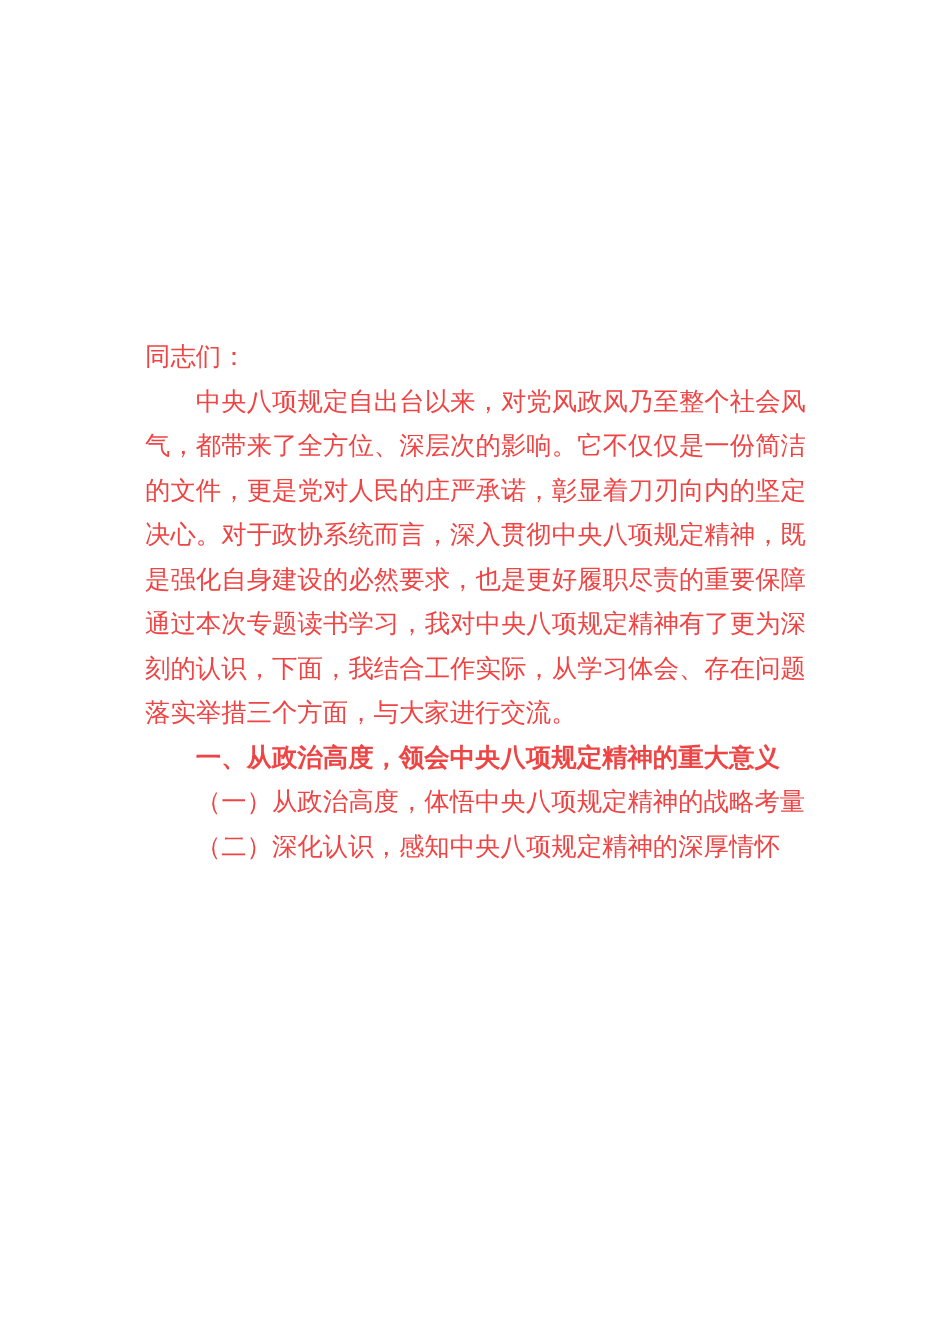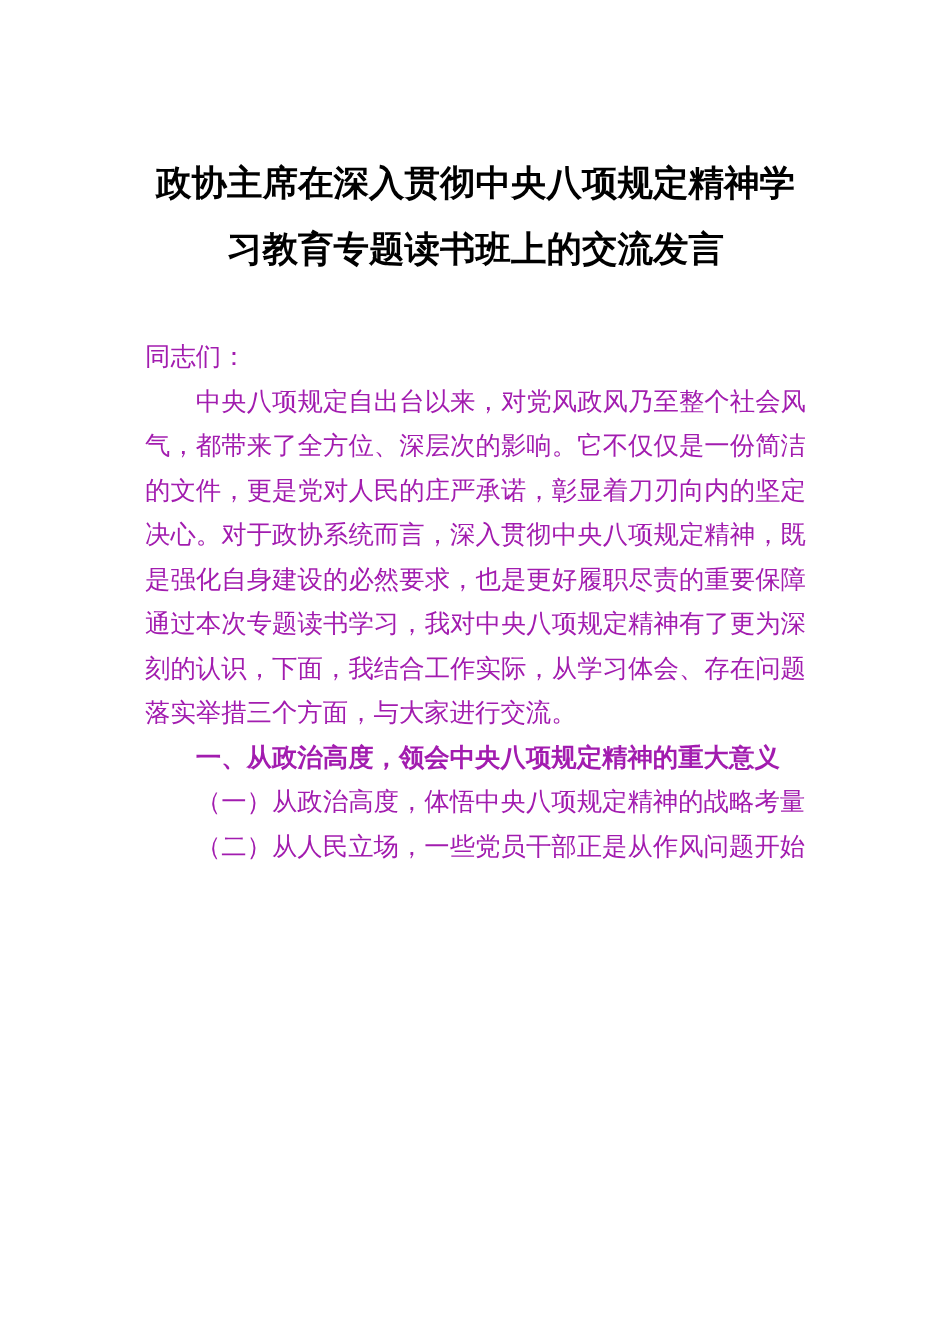"政协主席在深入贯彻中央八项规定精神学习教育专题读书班上的交流发言" h1.doc-title { html: <h1>政协主席在深入贯彻中央八项规定精神学习教育专题读书班上的交流发言</h1> -> none }
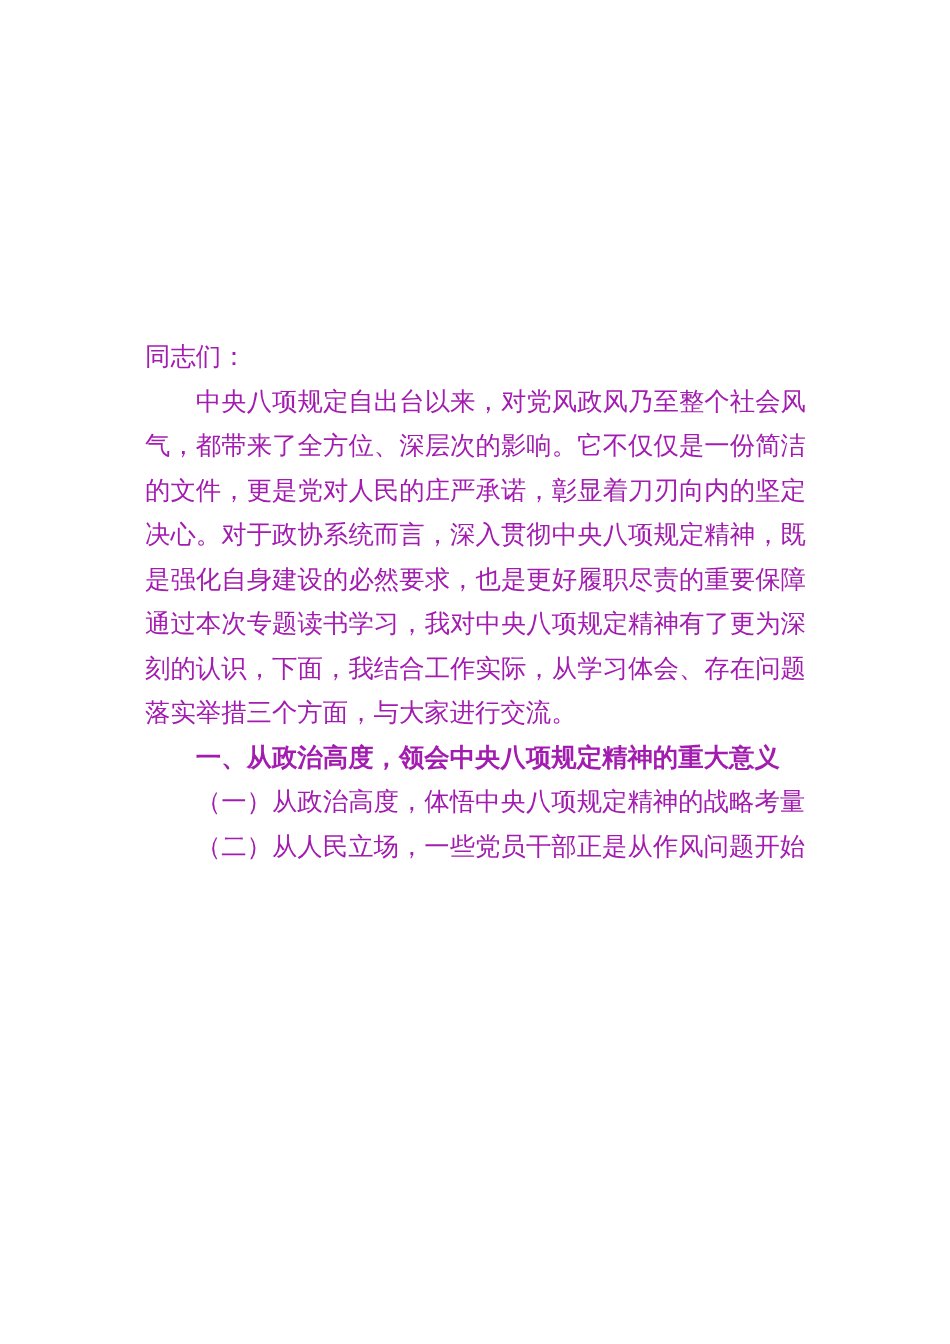"同志们：" .doc-body { color: #a21caf -> #ef4444 }
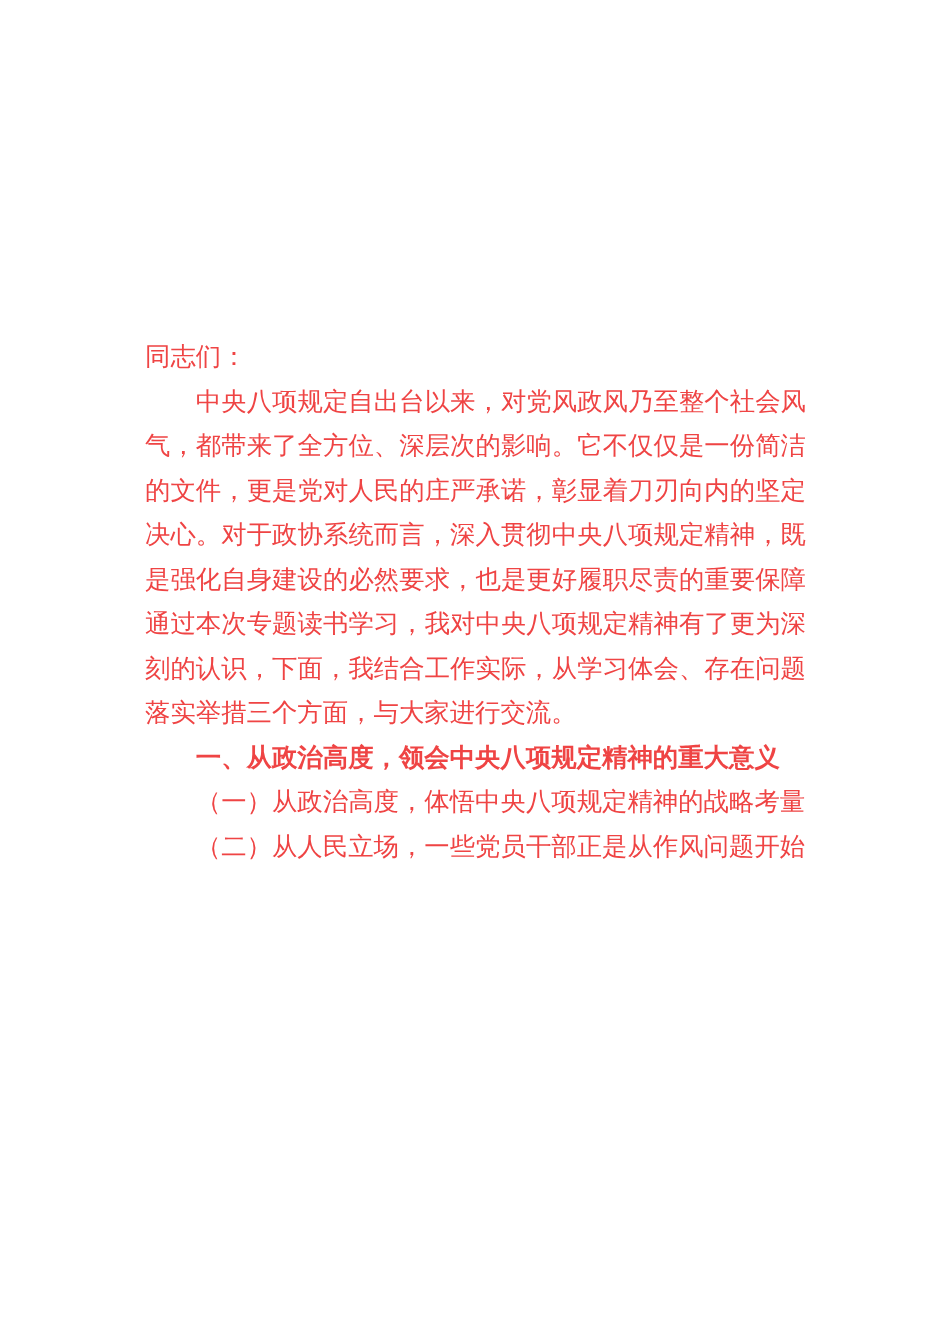"（二）从人民立场，一些党员干部正是从作风问题开始" p.heading-2 { text: 从人民立场，一些党员干部正是从作风问题开始 -> 深化认识，感知中央八项规定精神的深厚情怀 }
